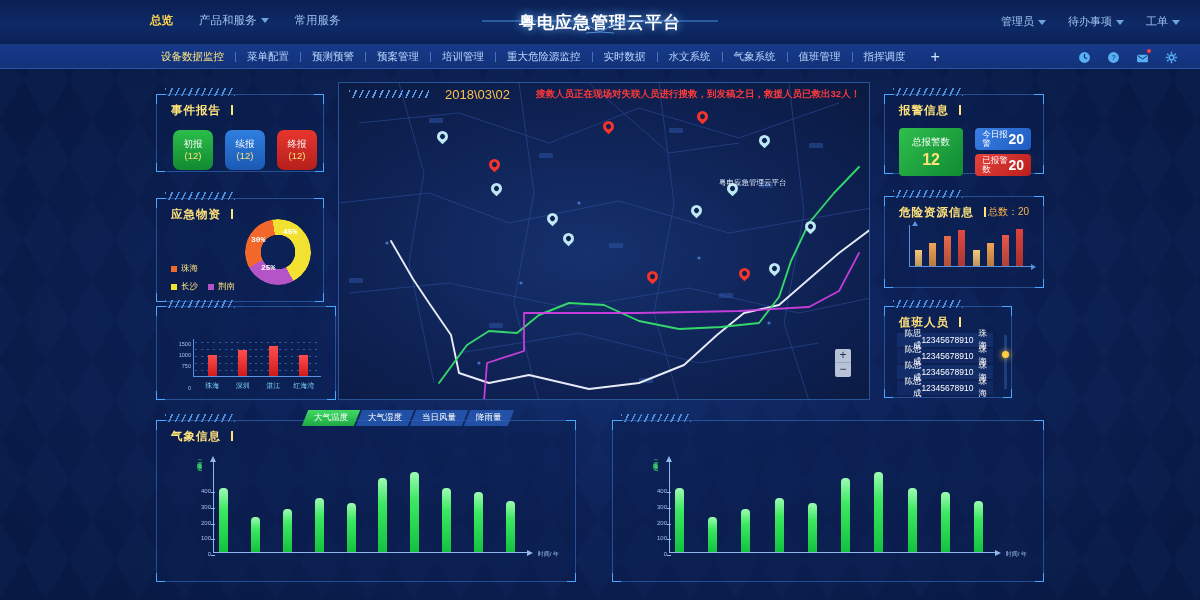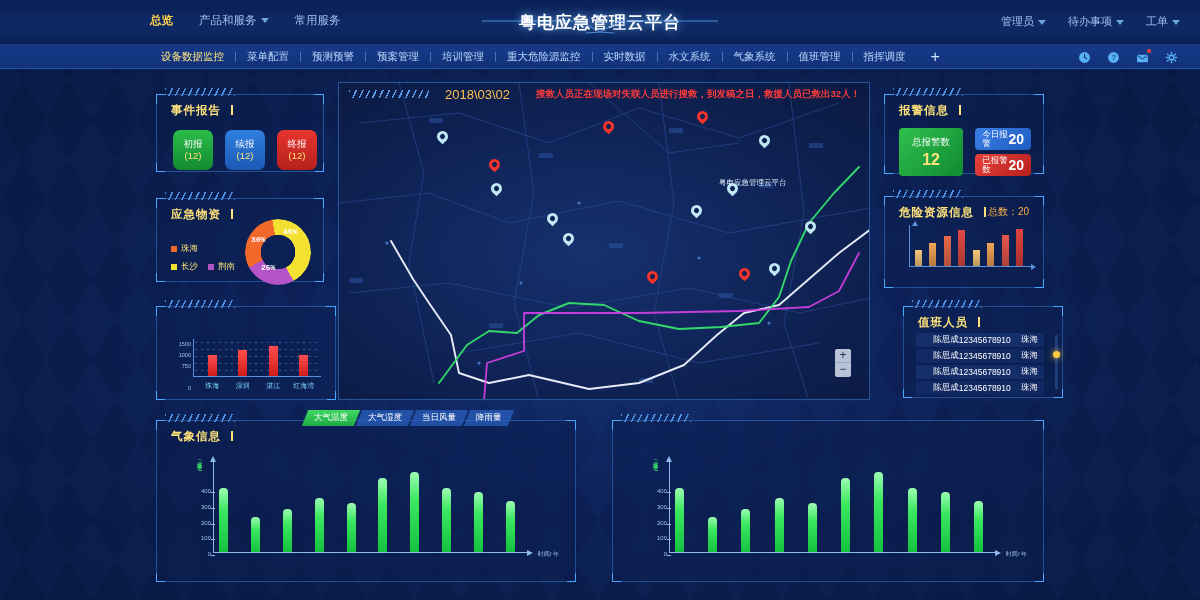"应急物资" div.panel { height: 84px -> 104px }
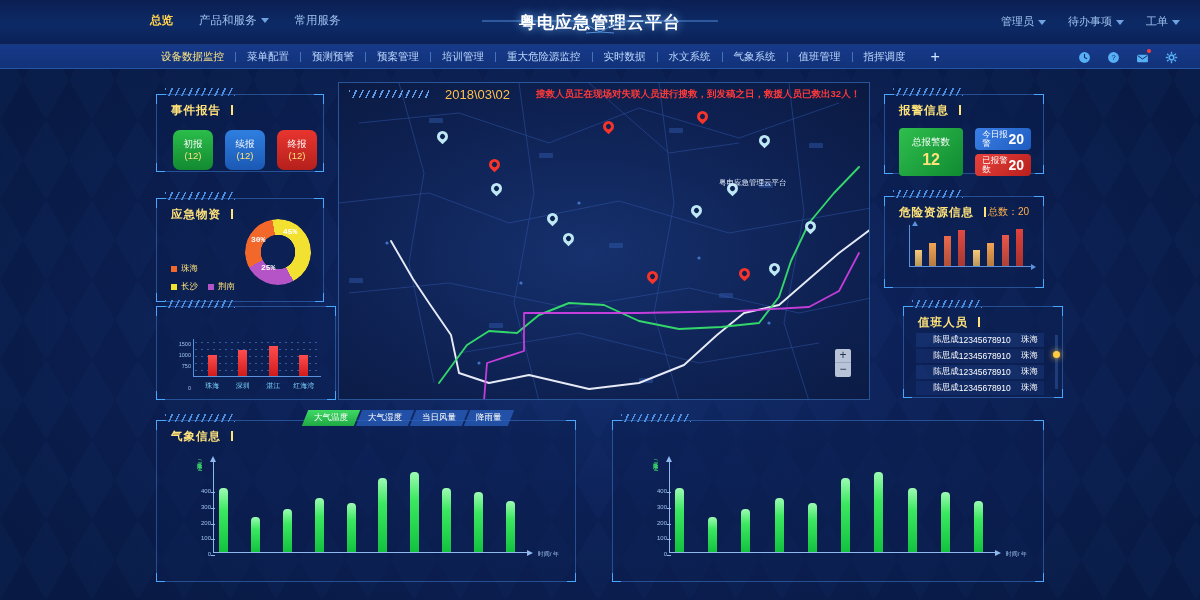"值班人员" div.panel { left: 903px -> 884px; width: 160px -> 128px }
